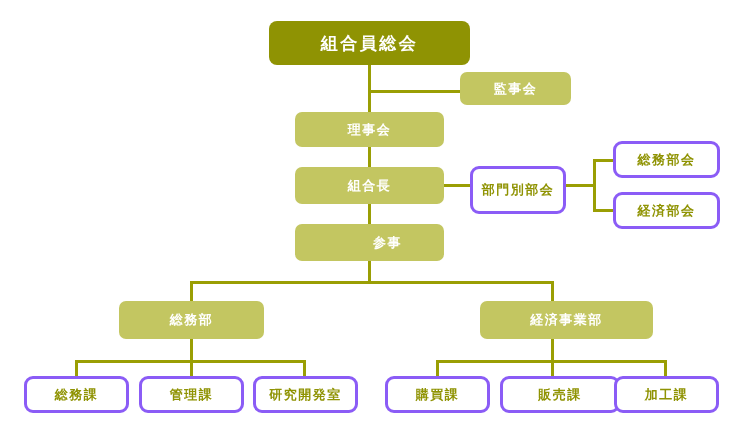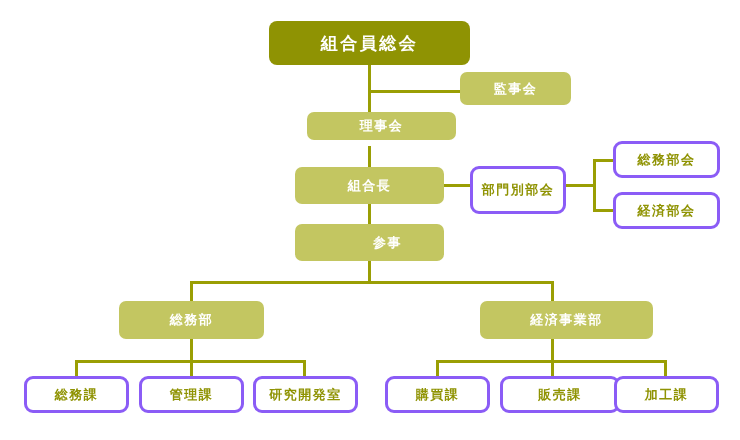"理事会" div.node { height: 28px -> 35px; margin-left: 12px -> none }
